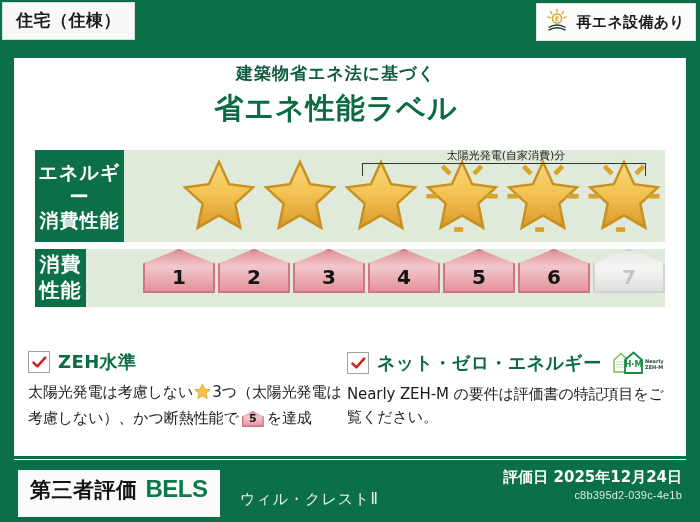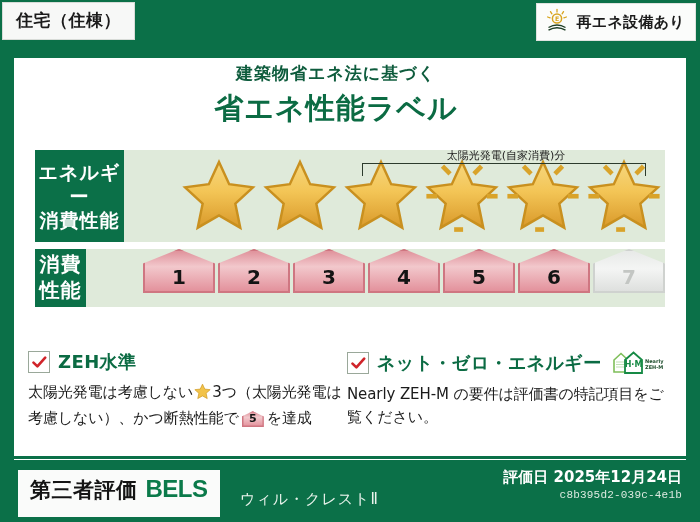"c8b395d2-039c-4e1b" .eval-id { font-family: Liberation Mono, monospace -> Liberation Sans, sans-serif }
